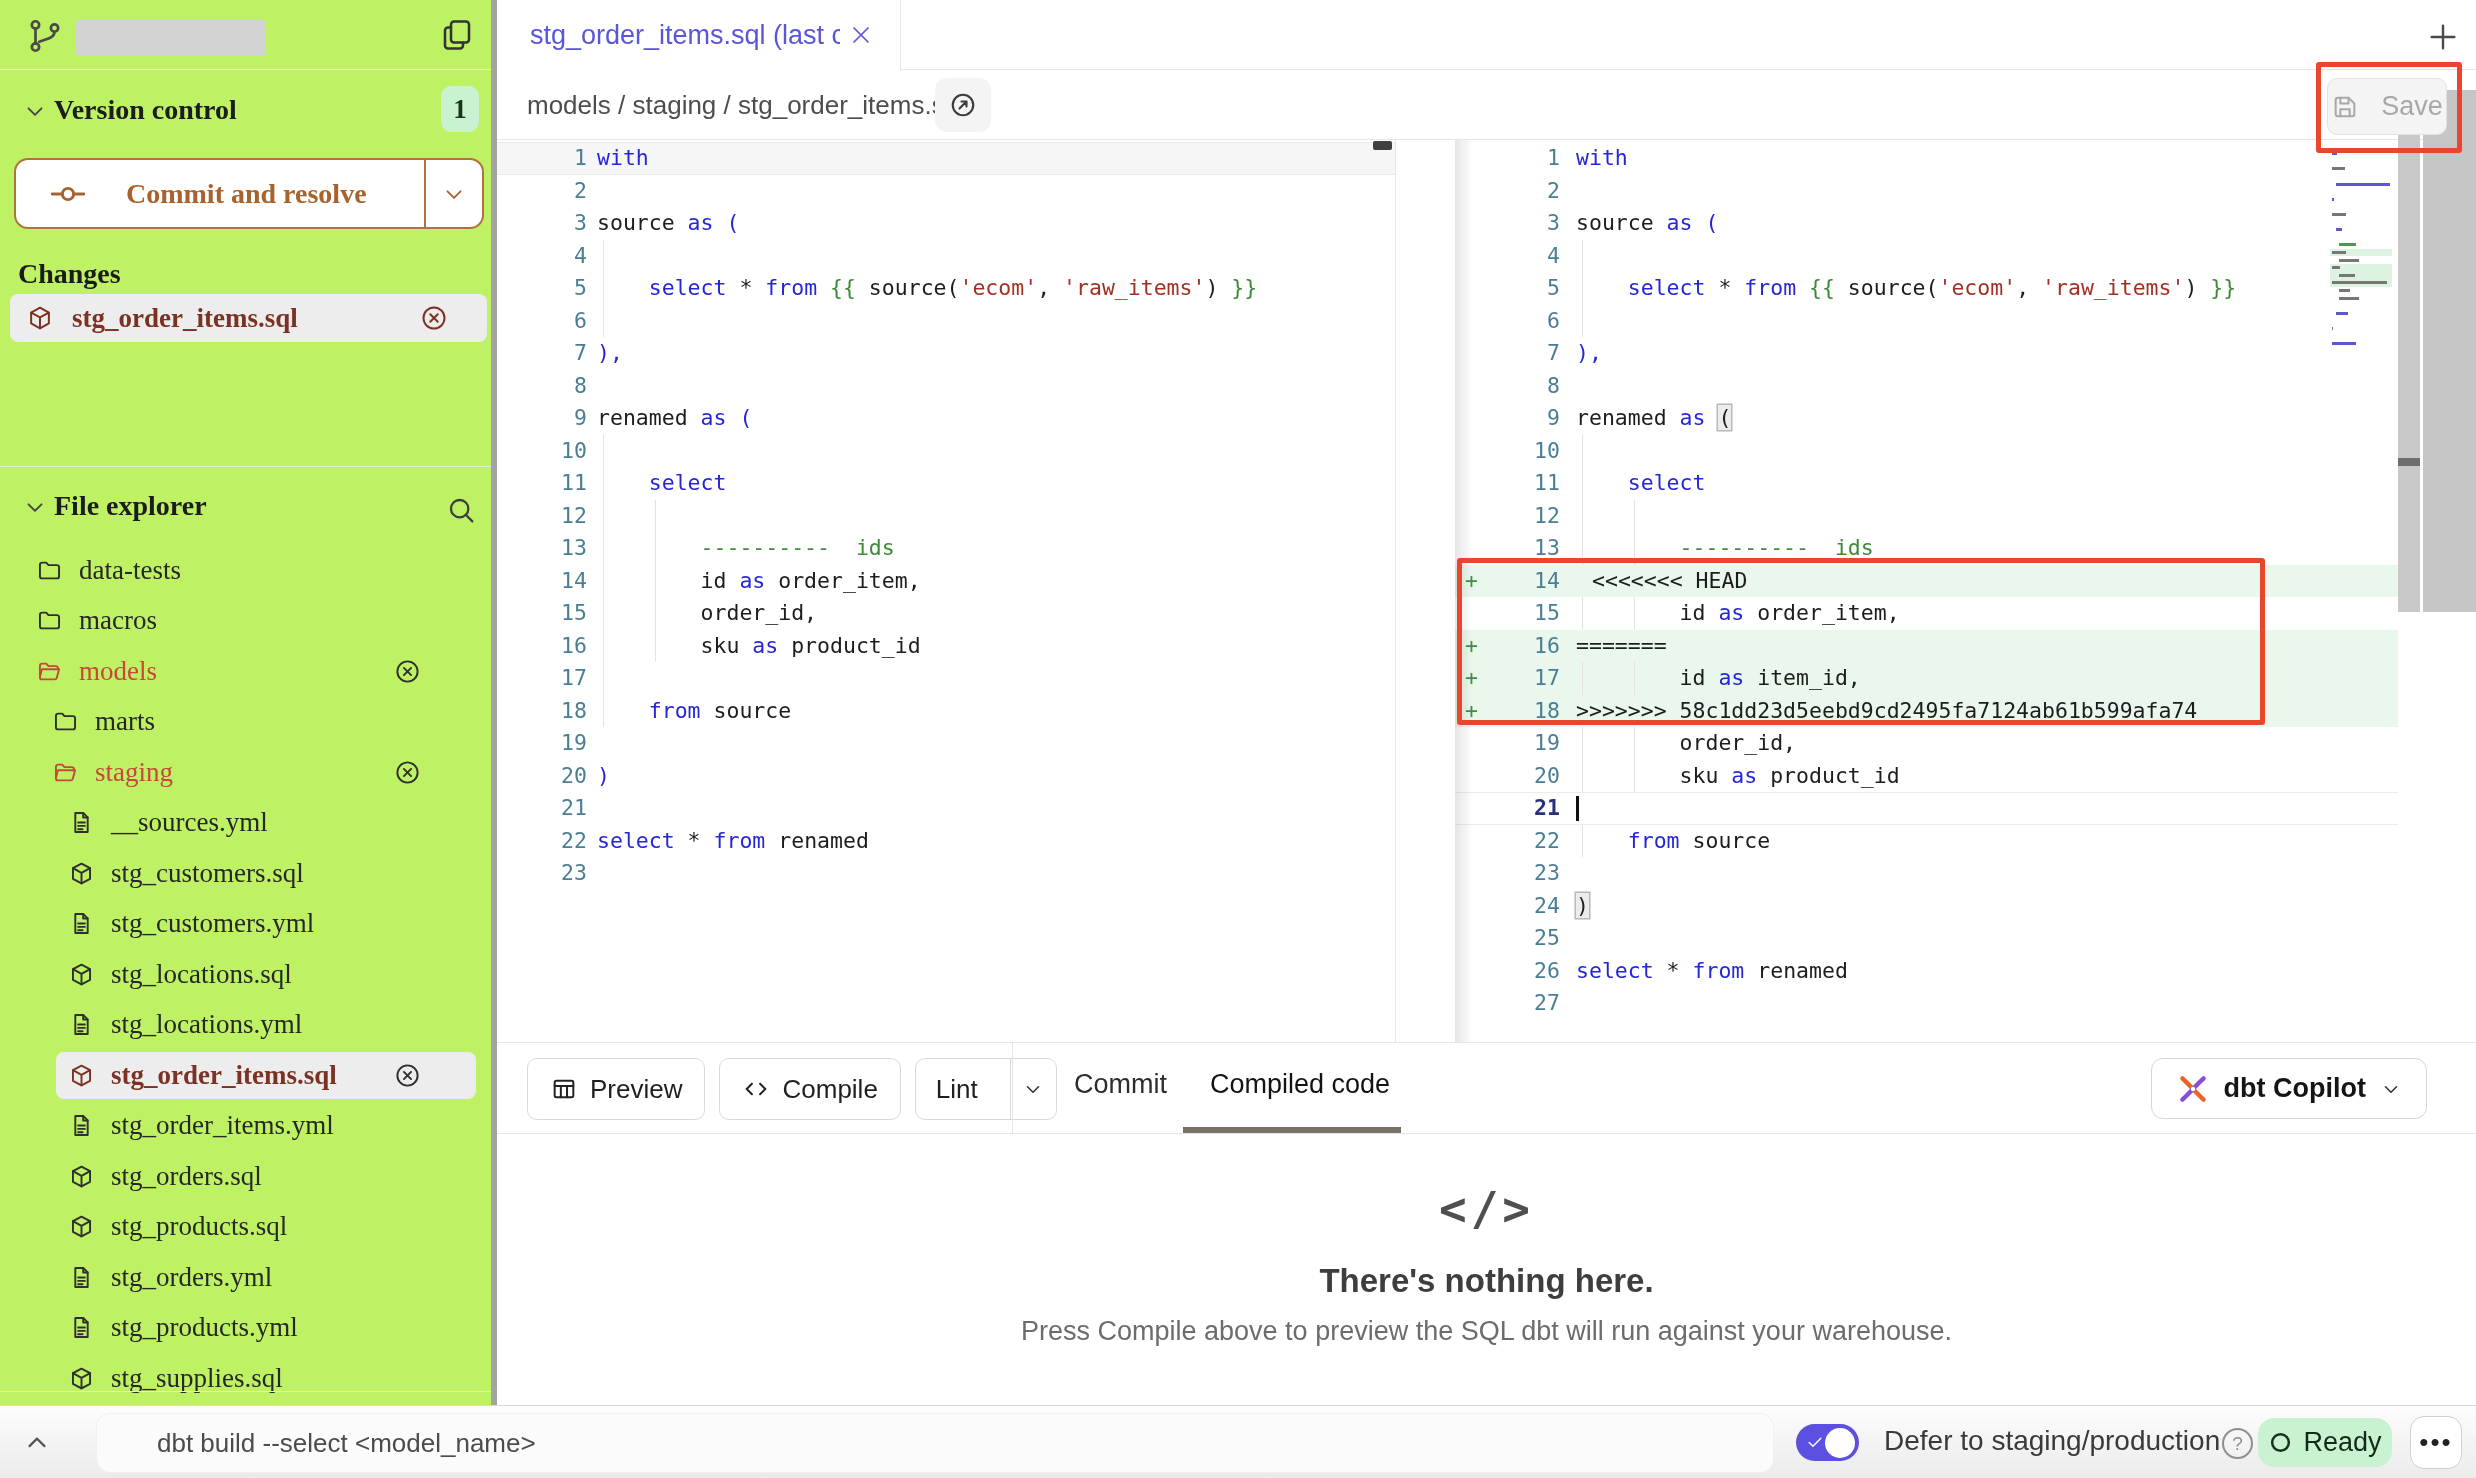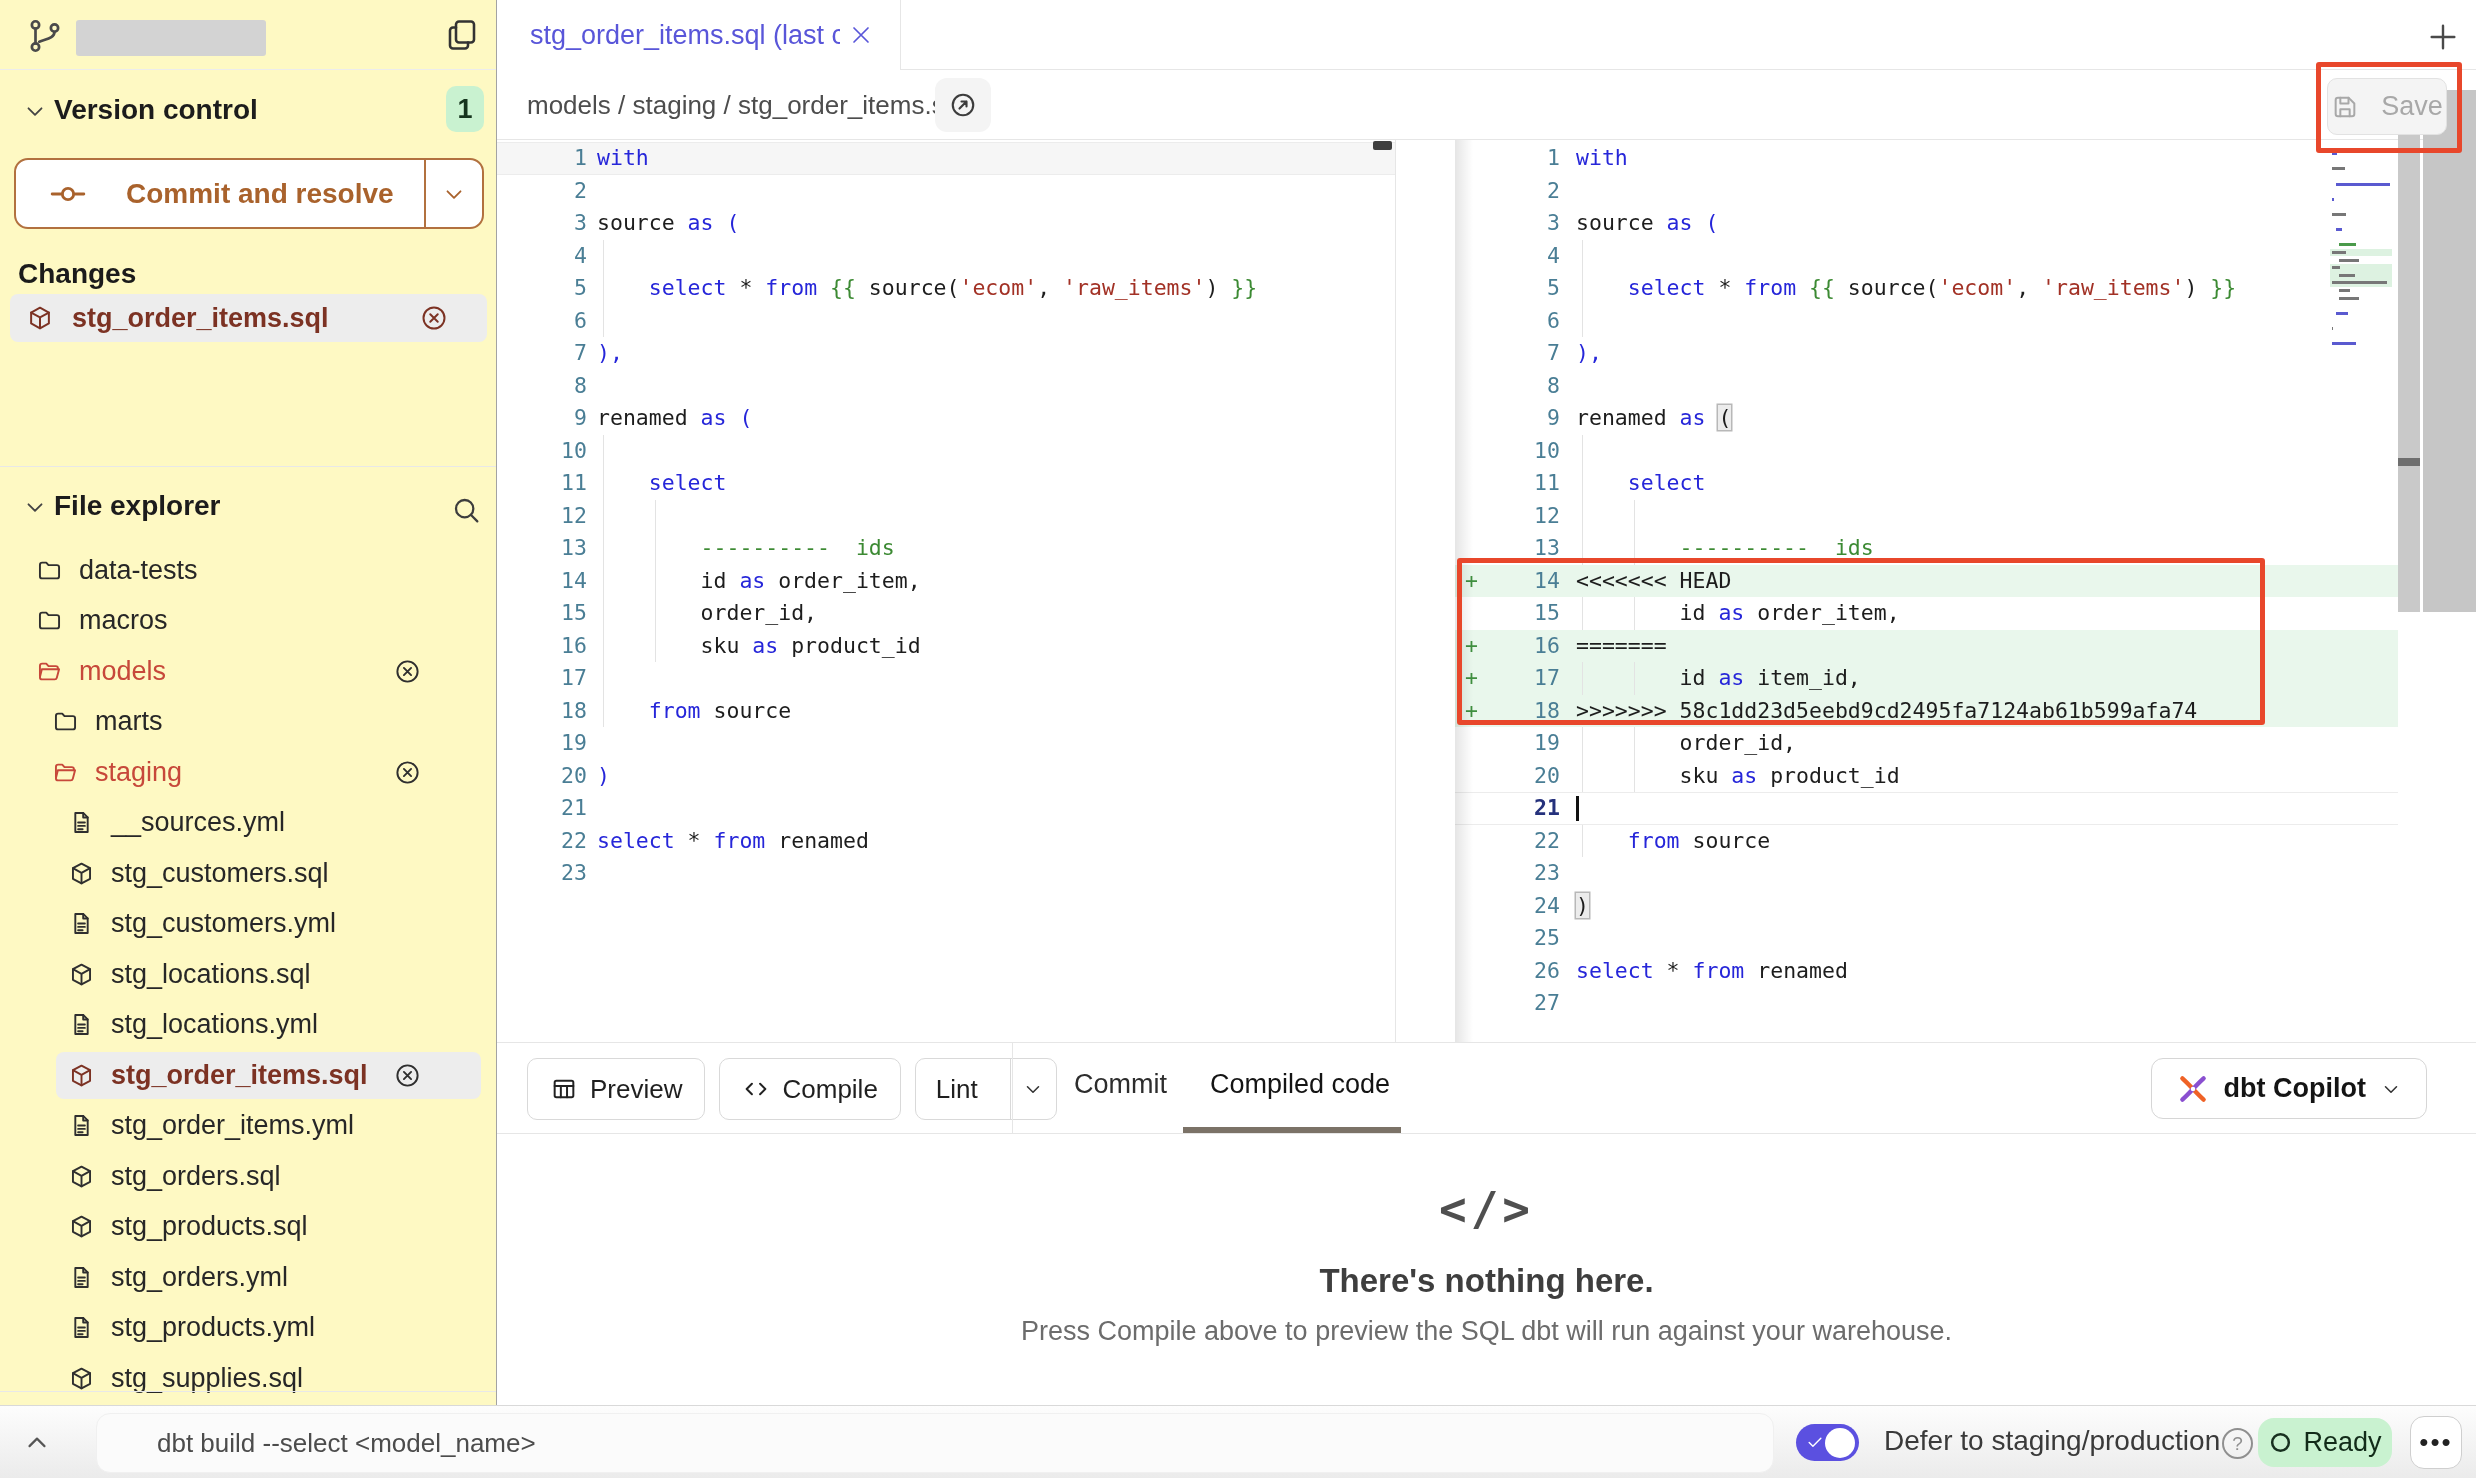"Version control" .sidebar { background: #fef9c3 -> #bef264; border-right: 1px solid #a3a3a3 -> 6px solid #a3a3a3; font-family: none -> Liberation Serif, serif }
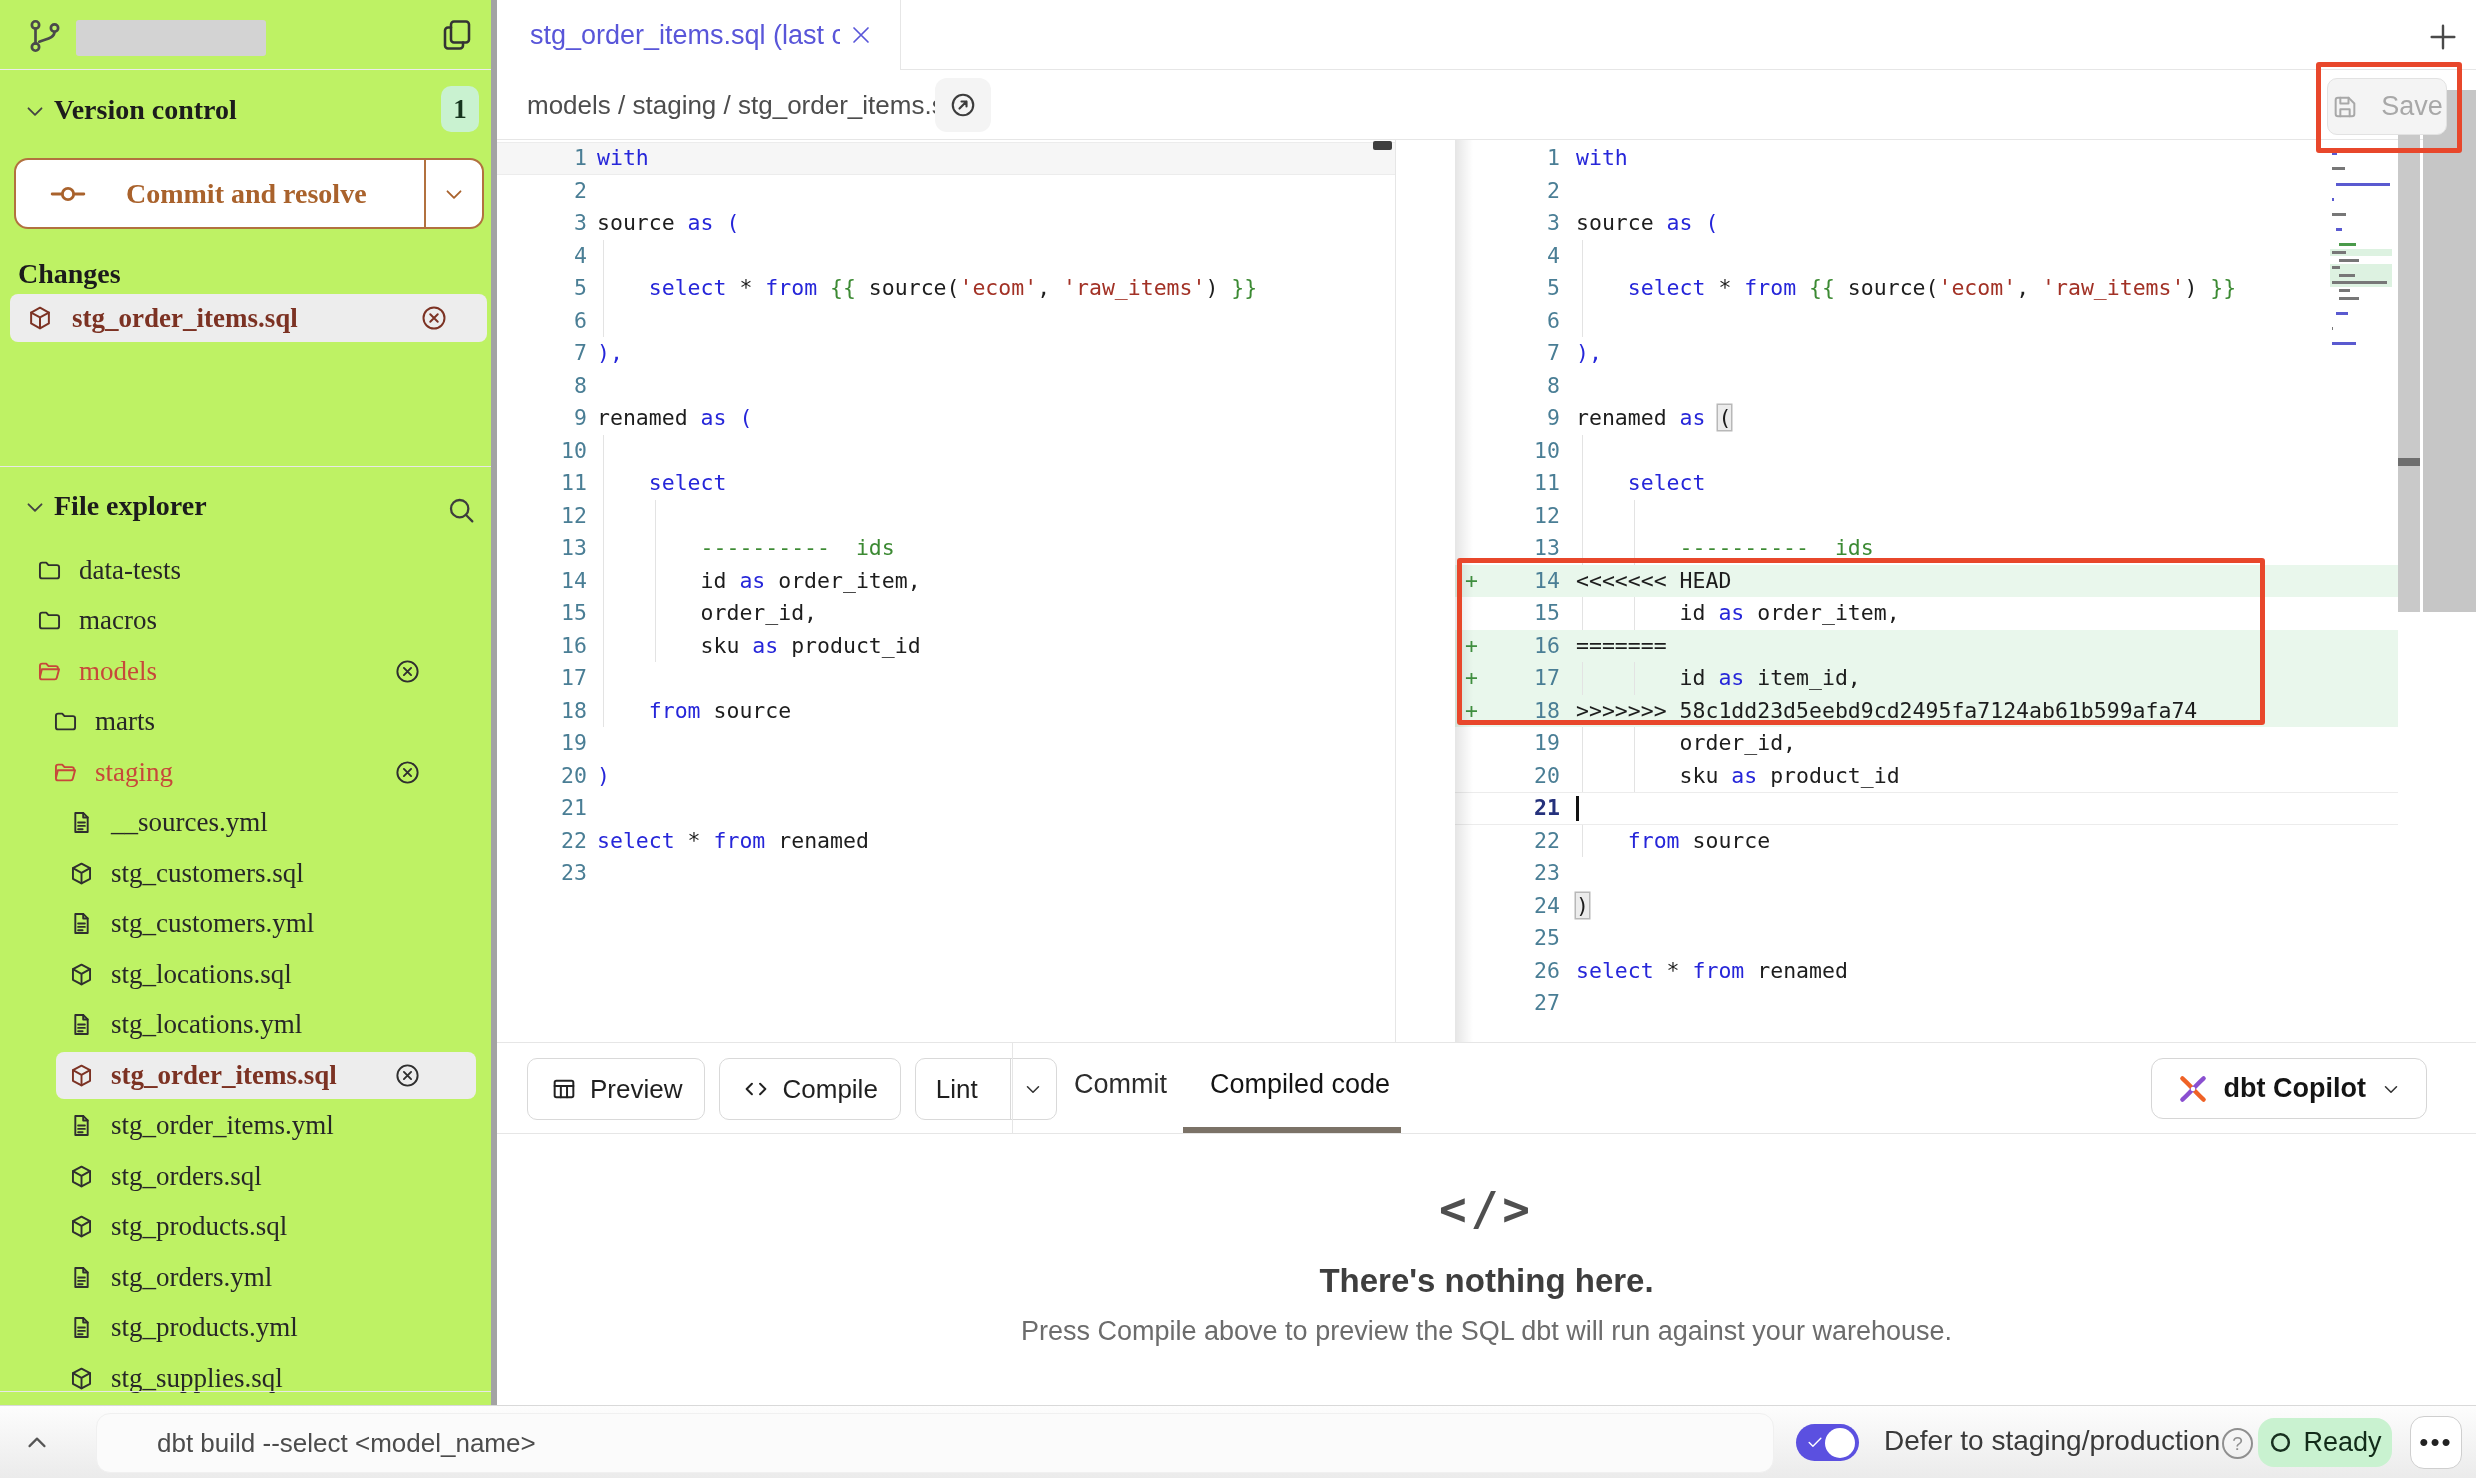"<<<<<<< HEAD" span.code { left: 121px -> 137px }
